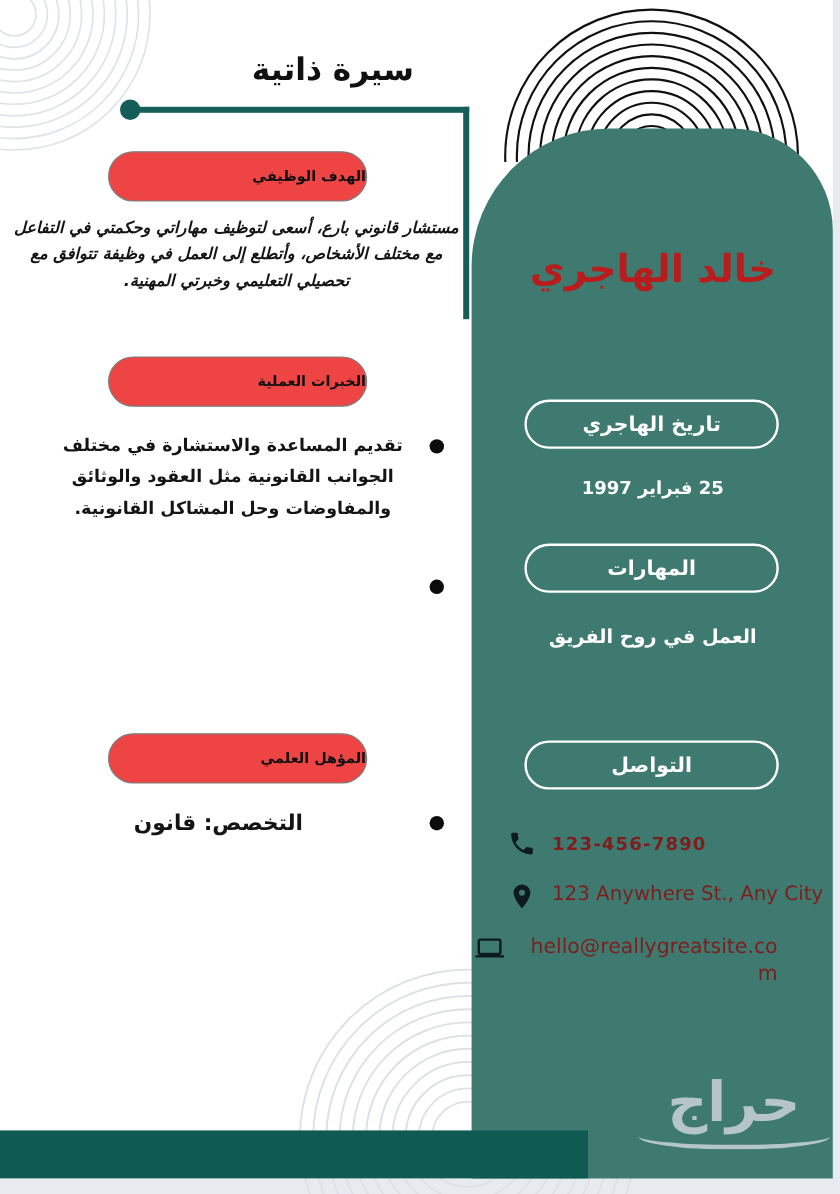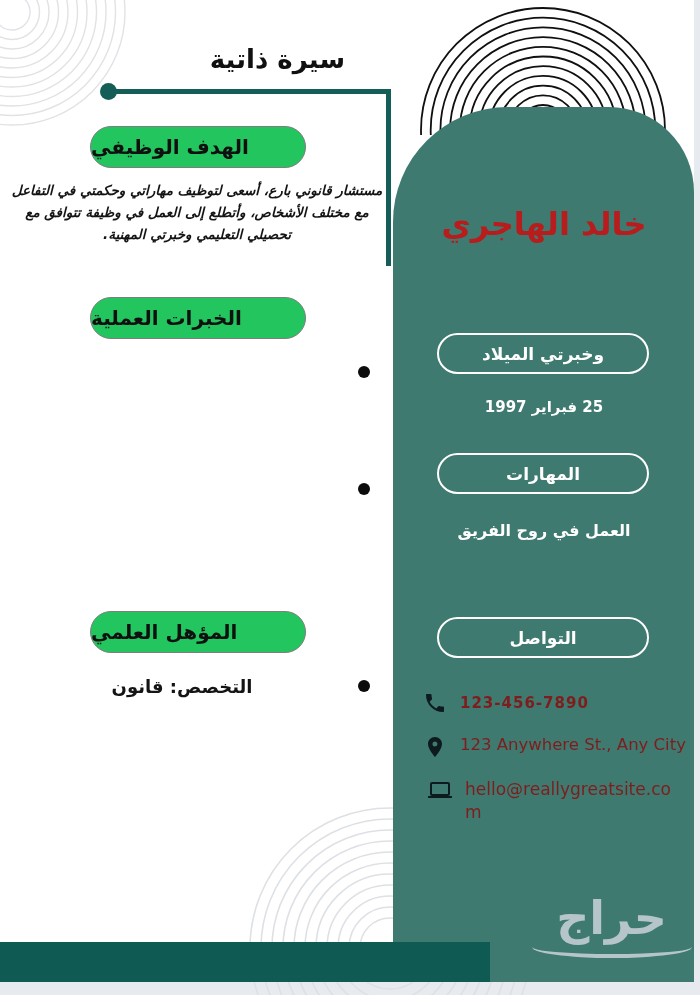"الهدف الوظيفي" .pill-left { background: #22c55e -> #ef4444; font-size: 20px -> 12px; justify-content: flex-end -> flex-start }
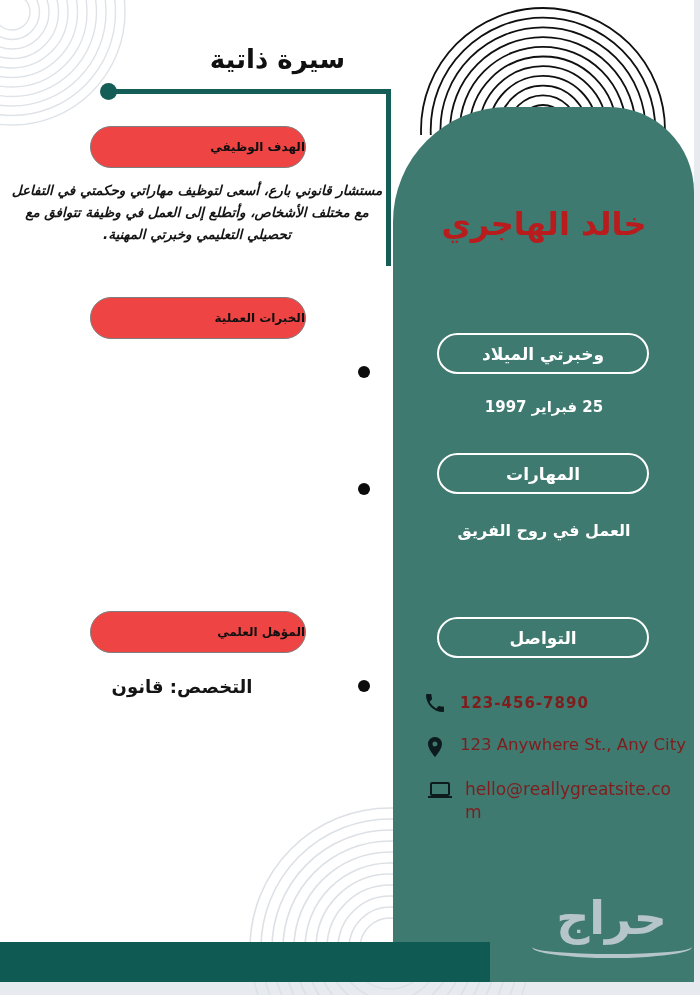"وخبرتي الميلاد" span { text: وخبرتي الميلاد -> تاريخ الهاجري }
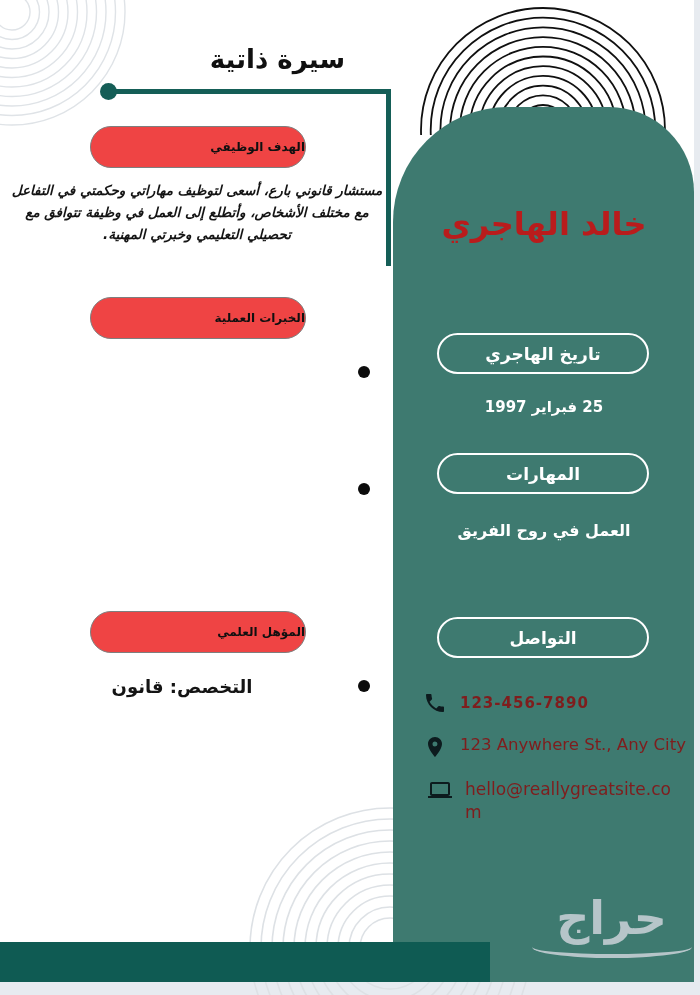"تقديم المساعدة والاستشارة في مختلف" span.bullet-text { html: none -> <span>تقديم المساعدة والاستشارة في مختلف الجوانب القانونية مثل العقود والوثائق والمفاوضات وحل المشاكل القانونية.</span> }
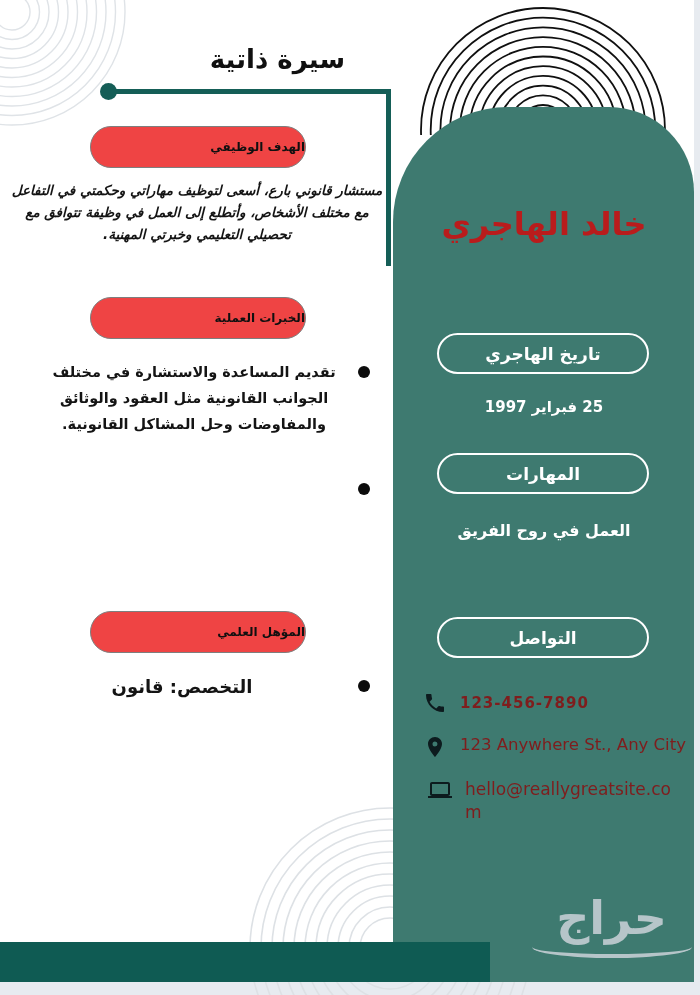"hello@reallygreatsite.com" .row-mail { left: 428px -> 396px; text-align: none -> right }
